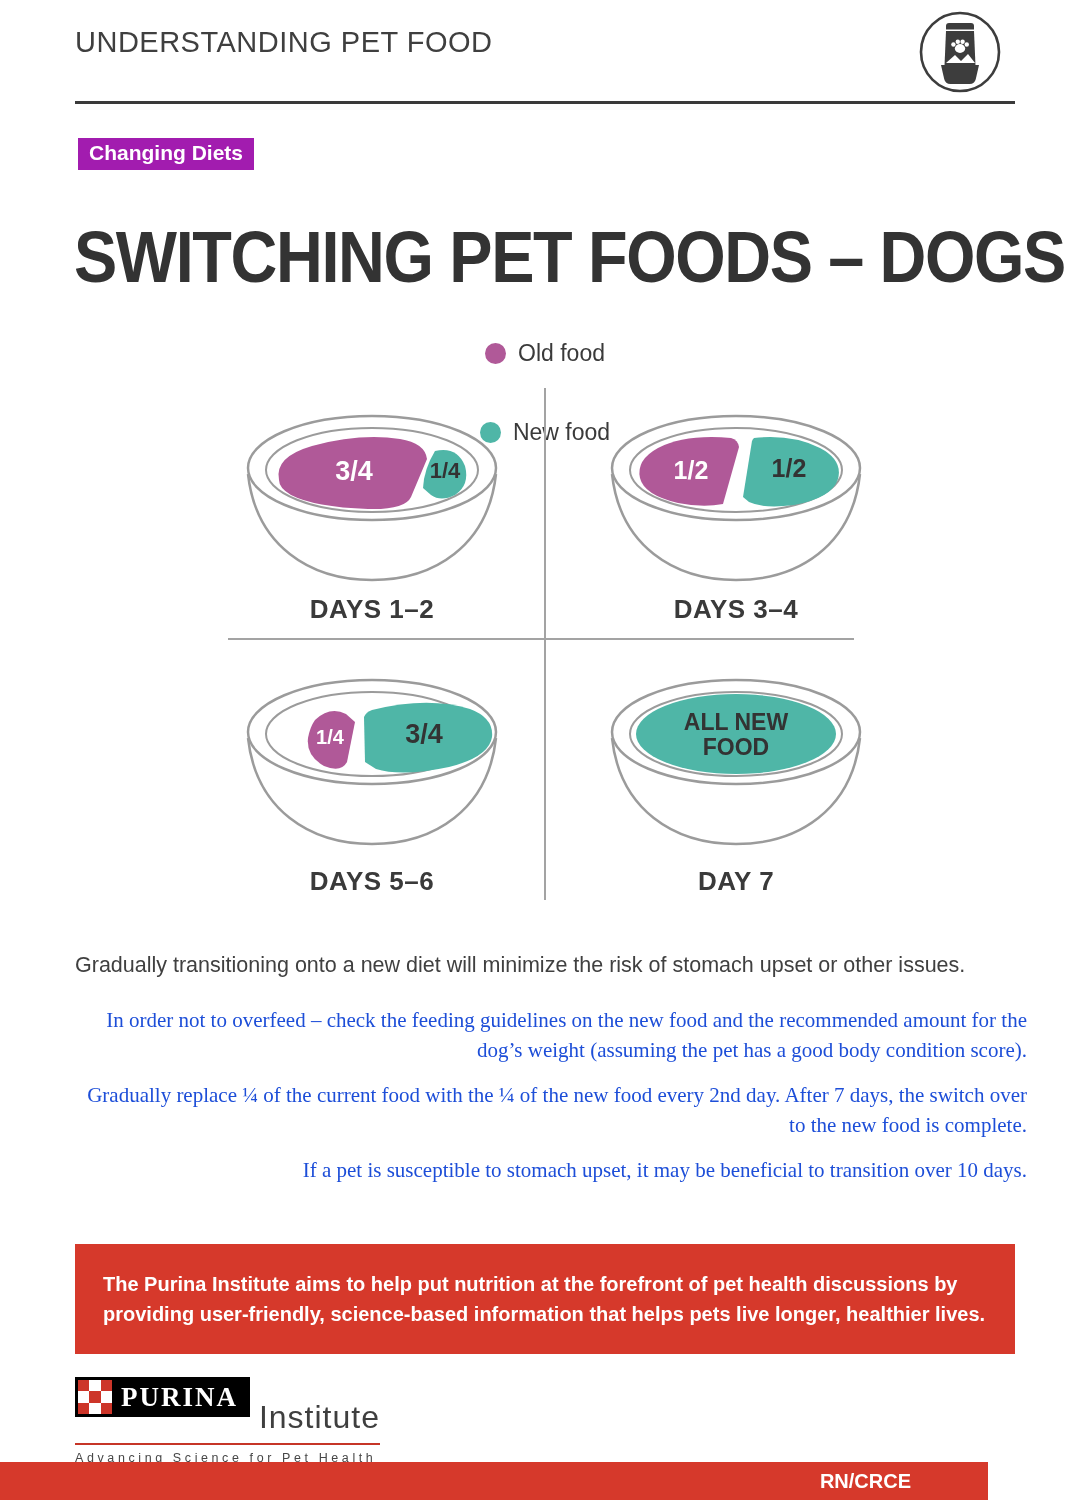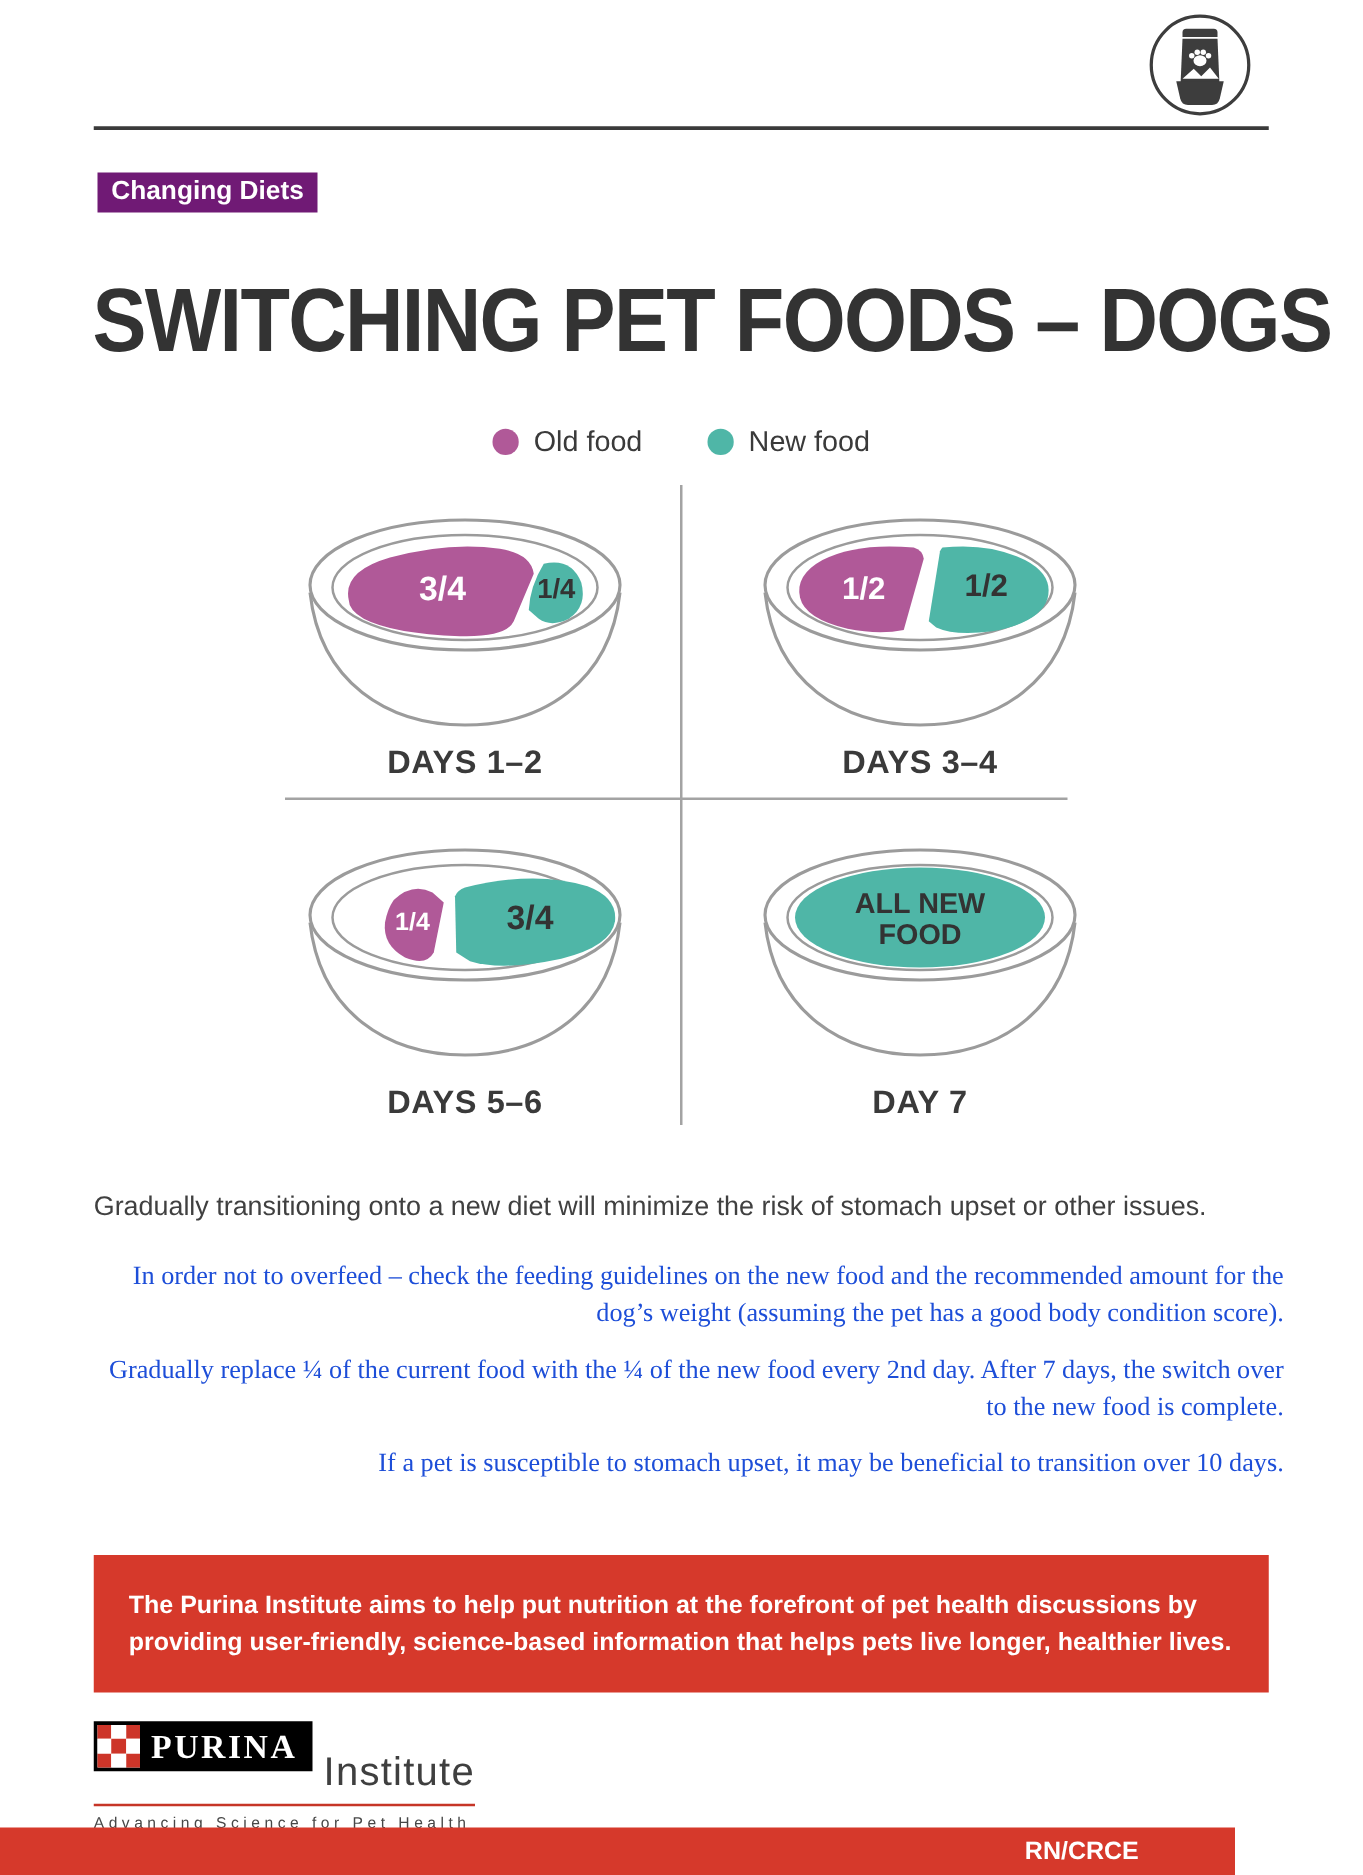"UNDERSTANDING PET FOOD" div.abs { html: none -> <div>UNDERSTANDING PET FOOD</div> }
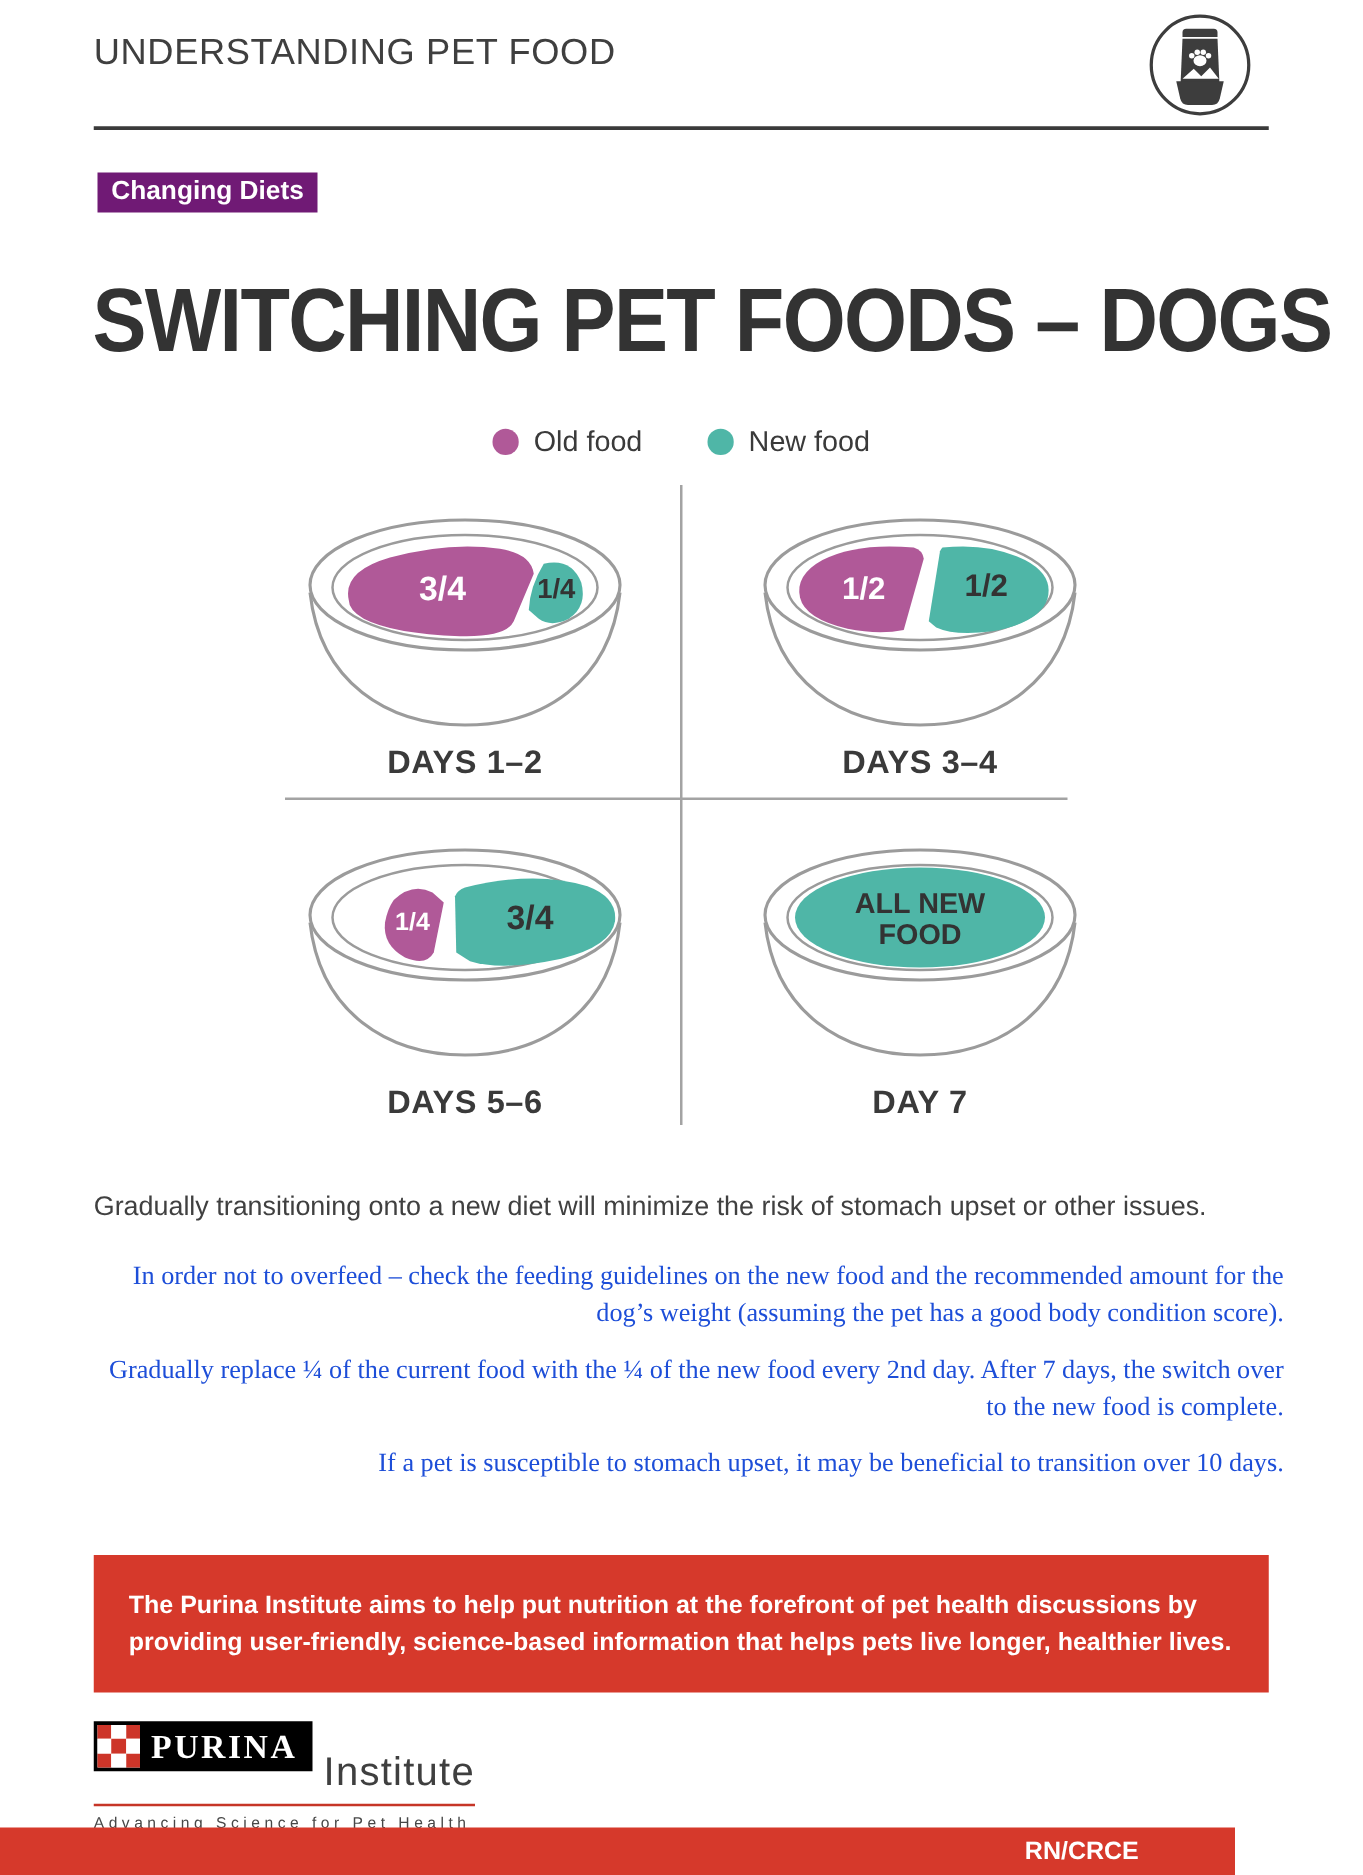"Changing Diets" div.abs { background: #701a75 -> #a21caf }
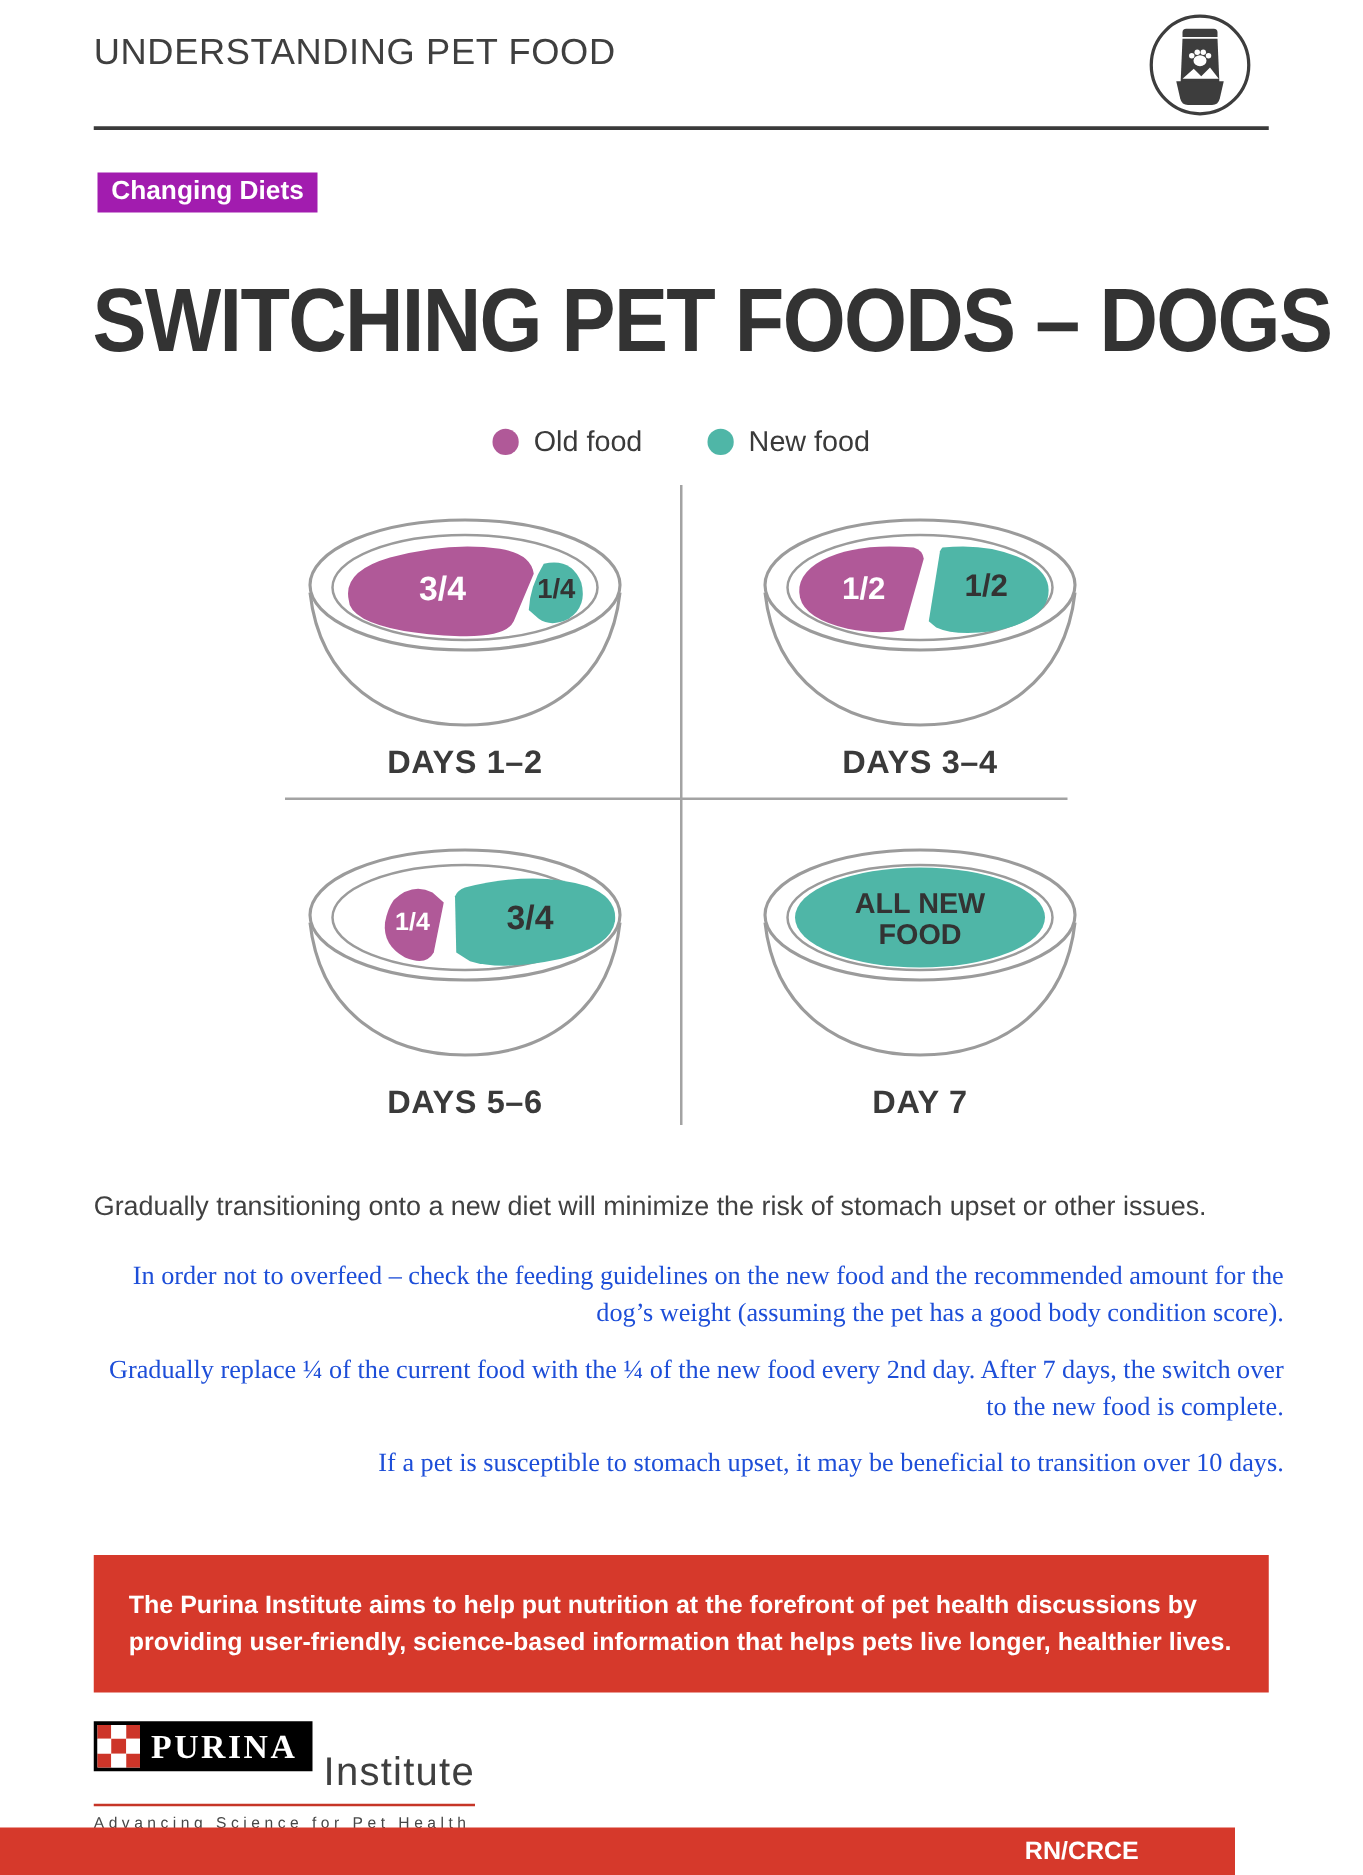"Old food" .legend { flex-direction: none -> column }
